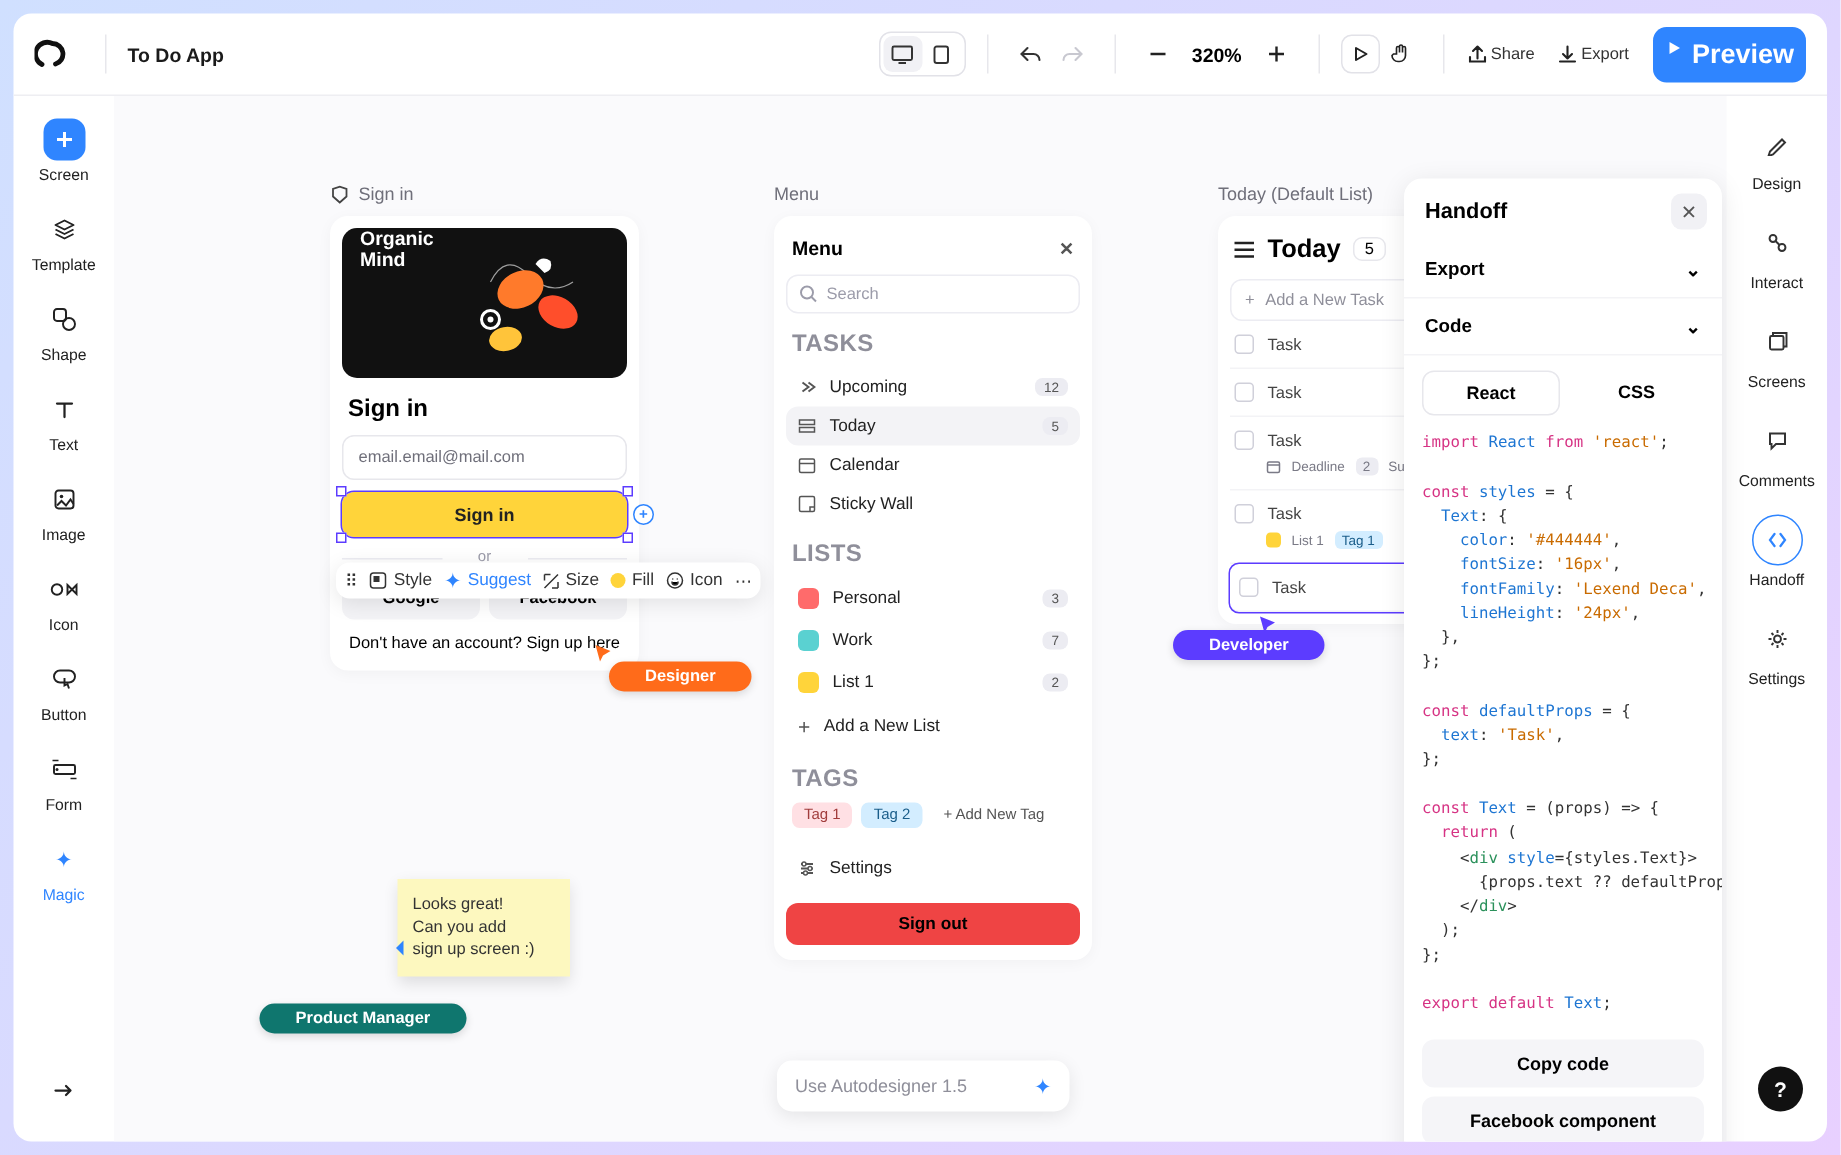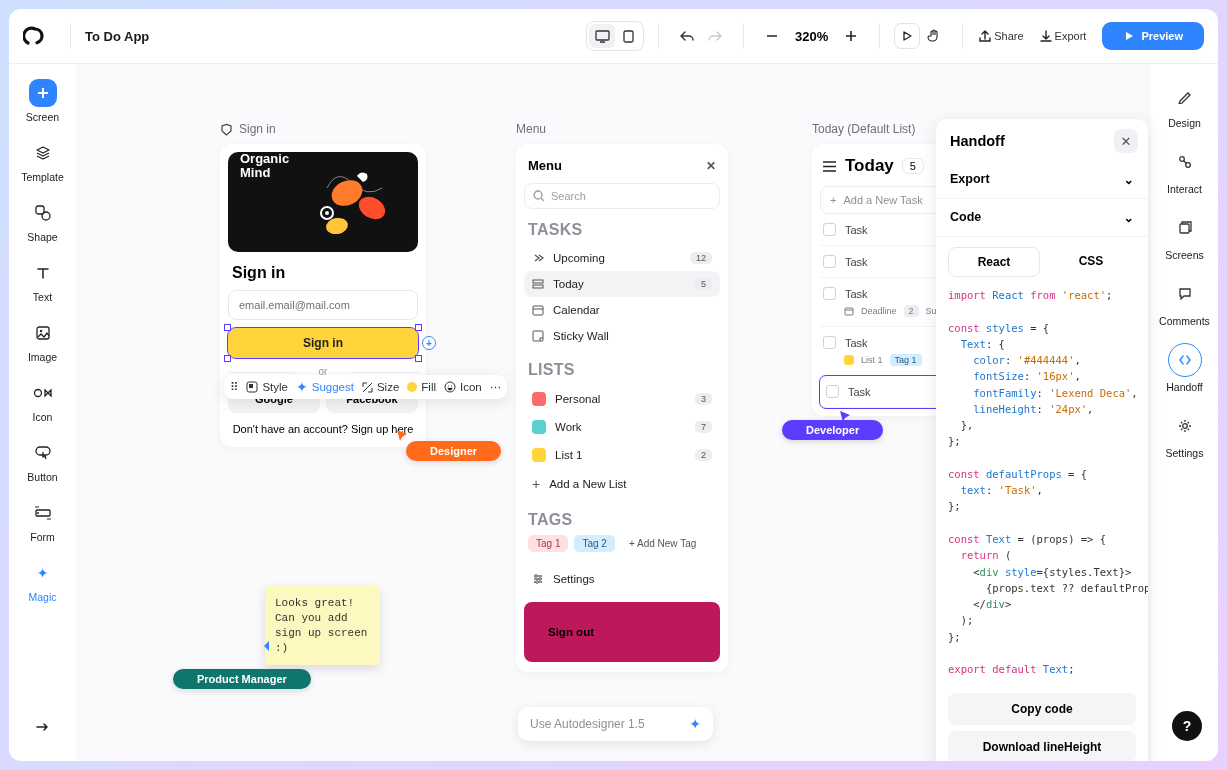"Preview" .primary-btn { font-size: 11px -> 18px; padding: 8px 21px -> 8px 8px }
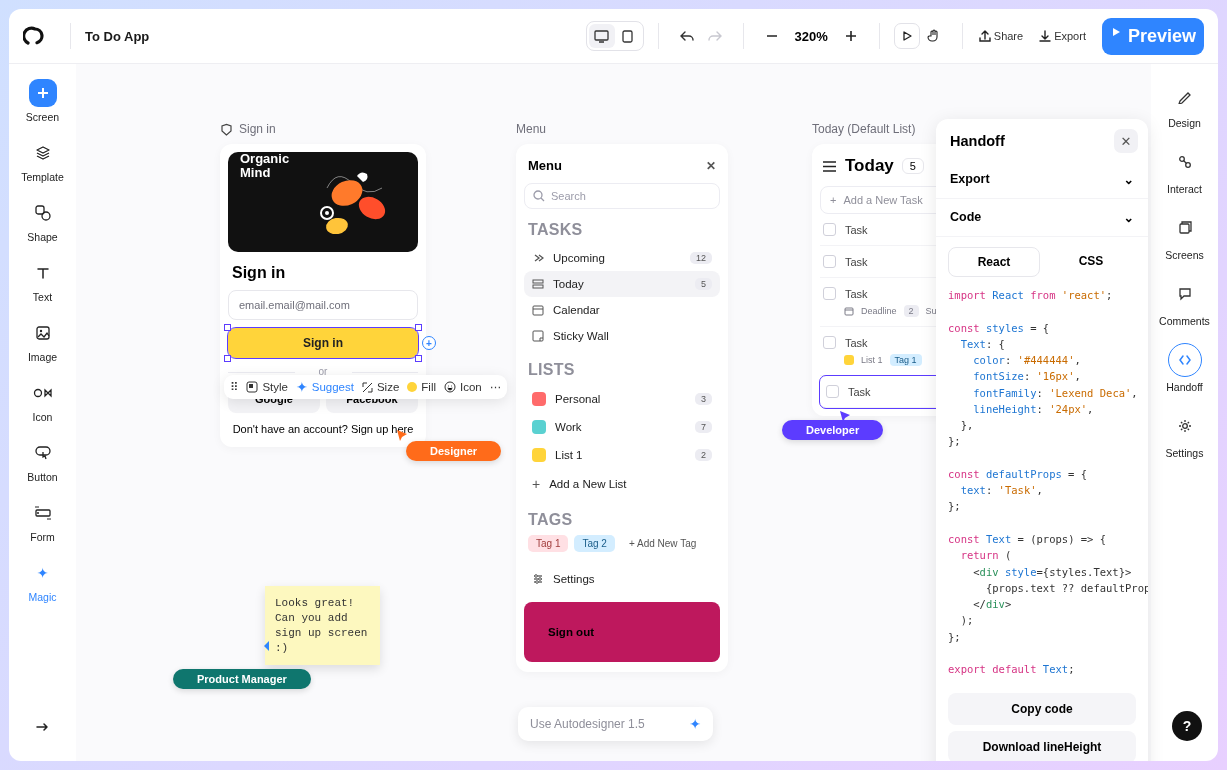"Looks great!" .sticky { font-family: Liberation Mono, monospace -> none }
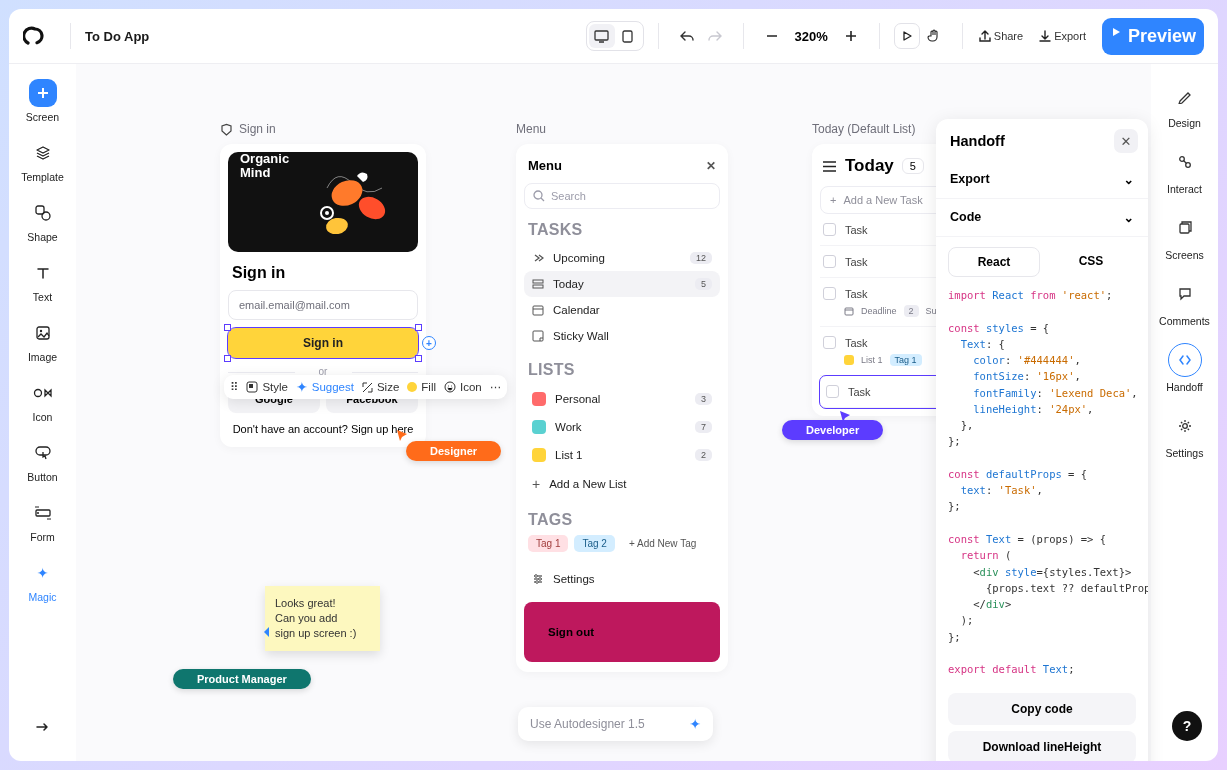"Sign out" .signout { background: #be185d -> #ef4444; padding: 24px -> 8px; text-align: none -> center }
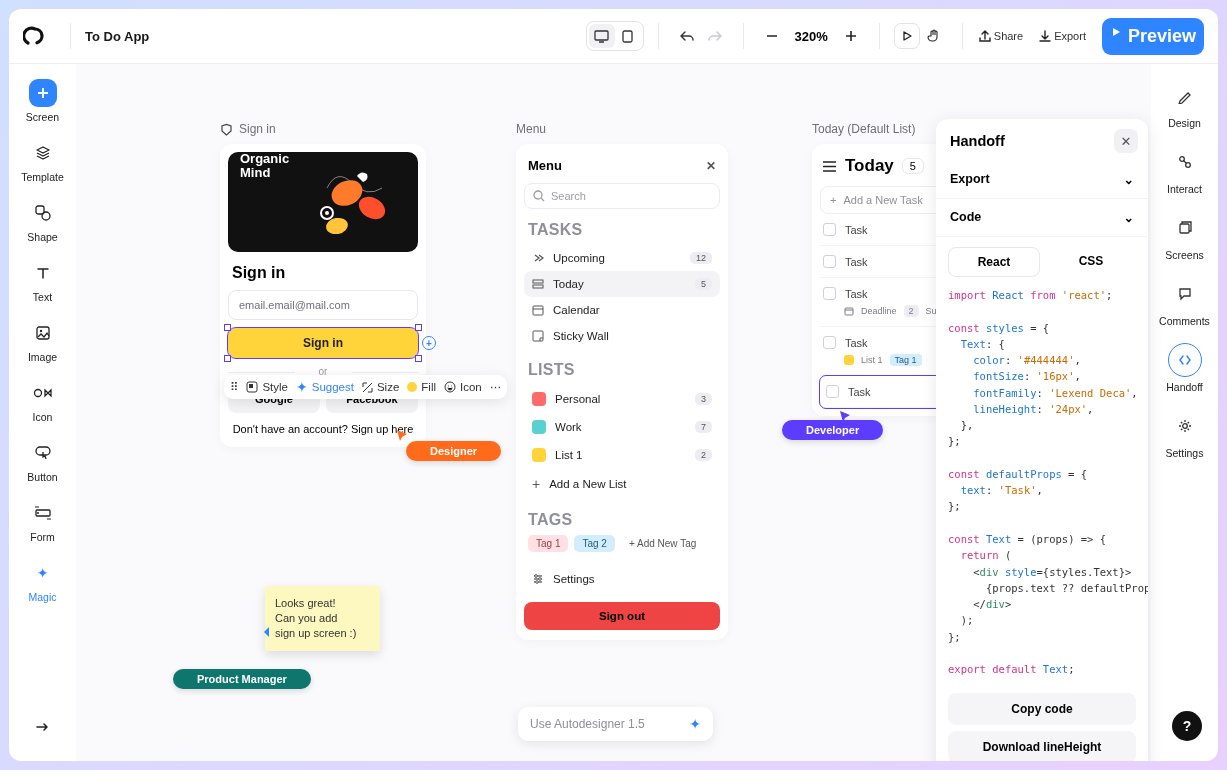"Download lineHeight" div.panel-btn { text: Download lineHeight -> Facebook component }
